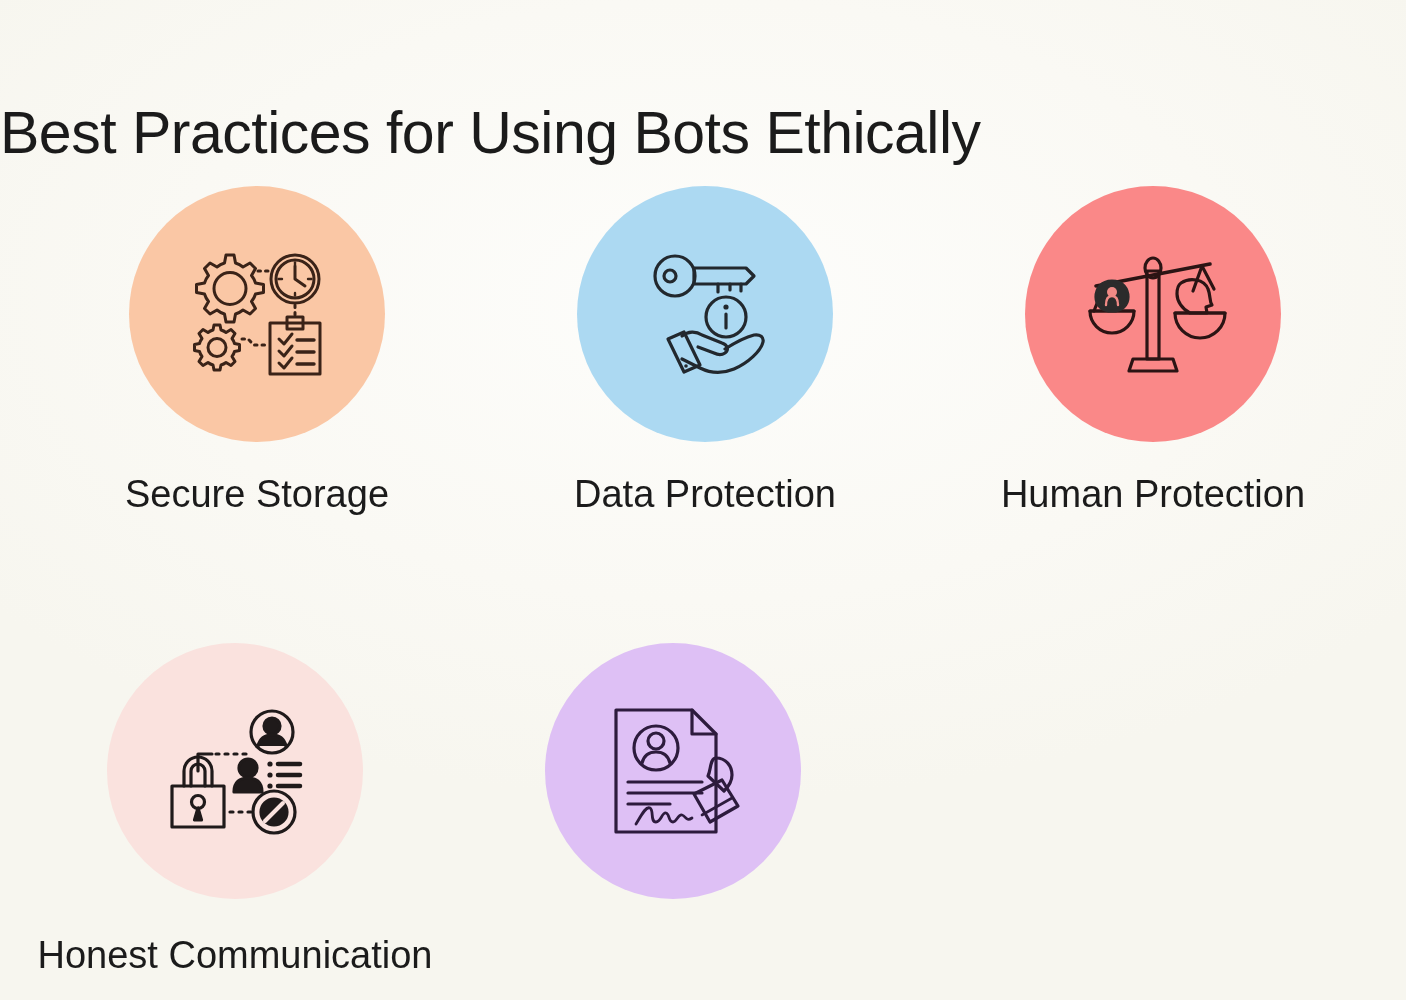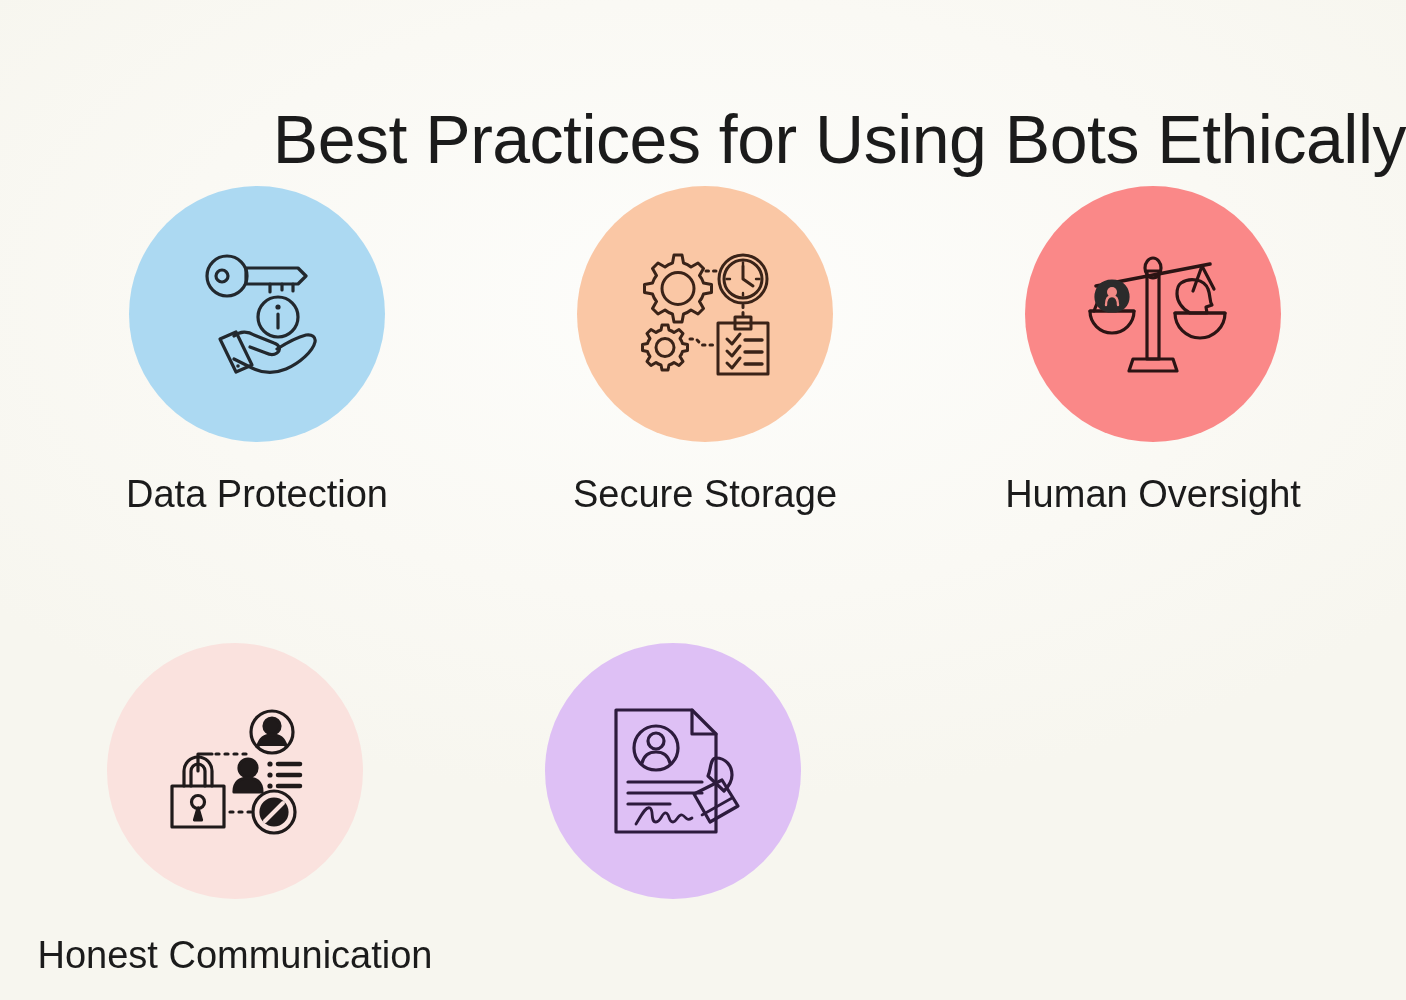"Best Practices for Using Bots" .page-title { font-size: 68px -> 59px; text-align: right -> left }
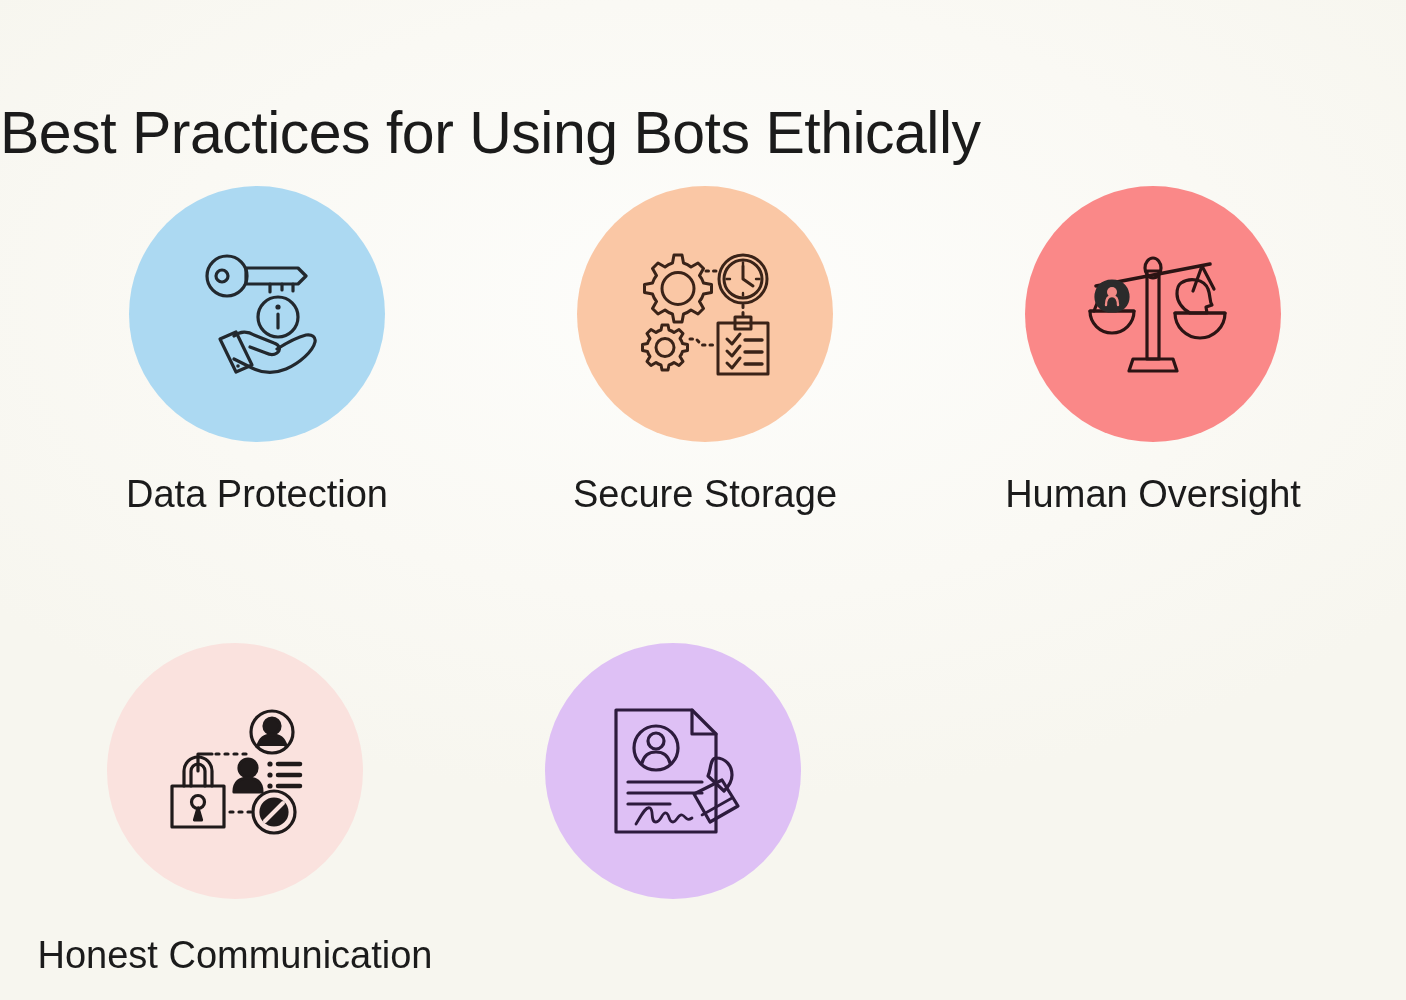"Data Protection" div.cell { order: before "Secure Storage" -> after "Secure Storage" }
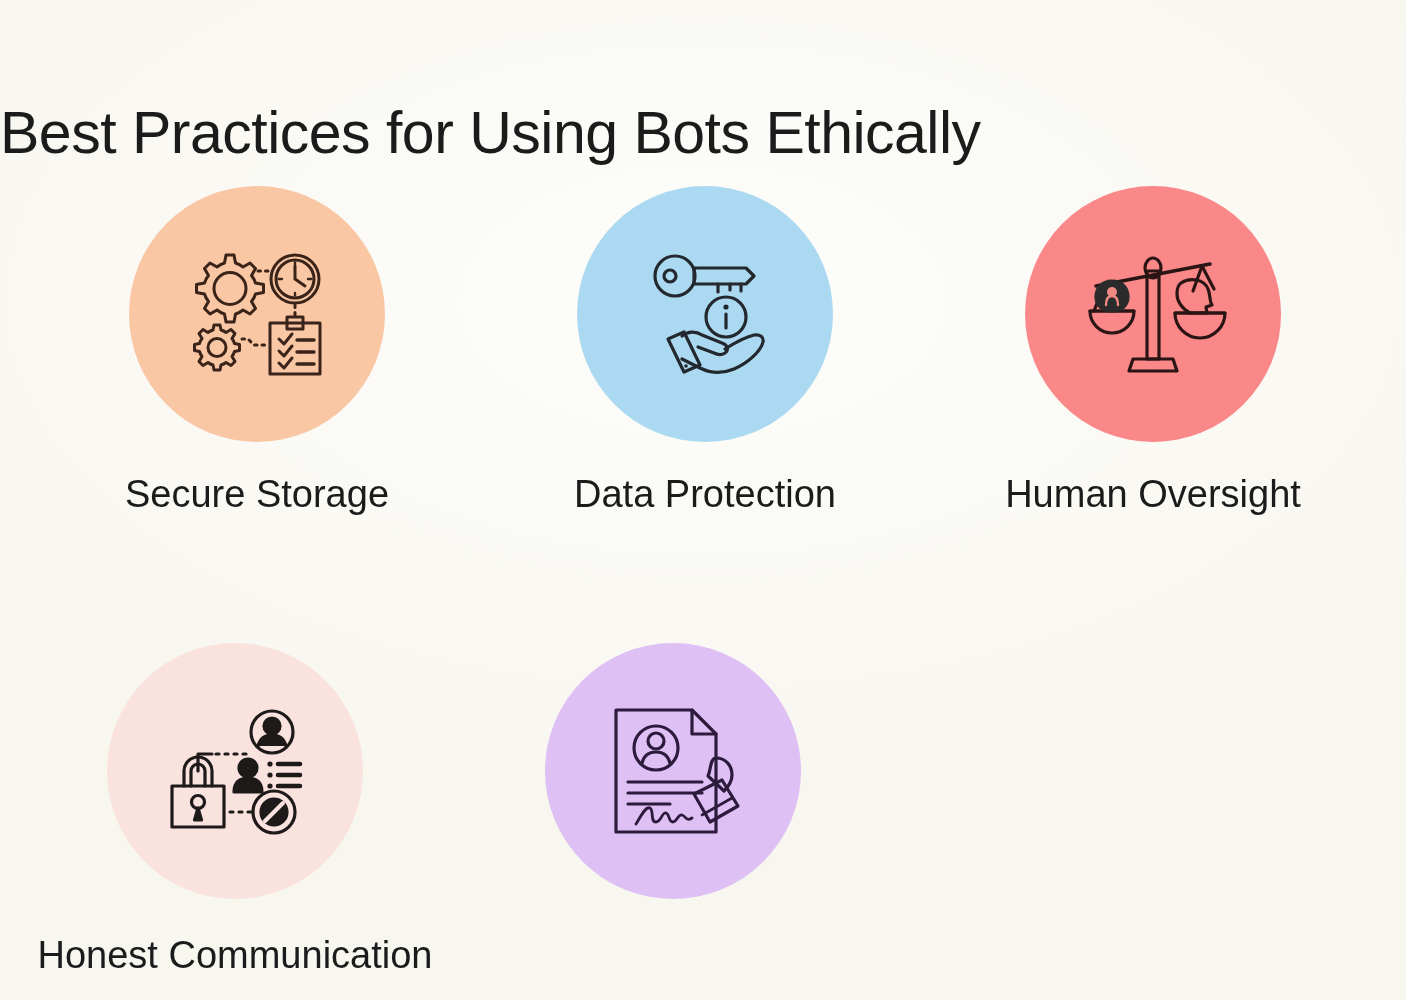"Human Oversight" div.cell-label { text: Oversight -> Protection }
